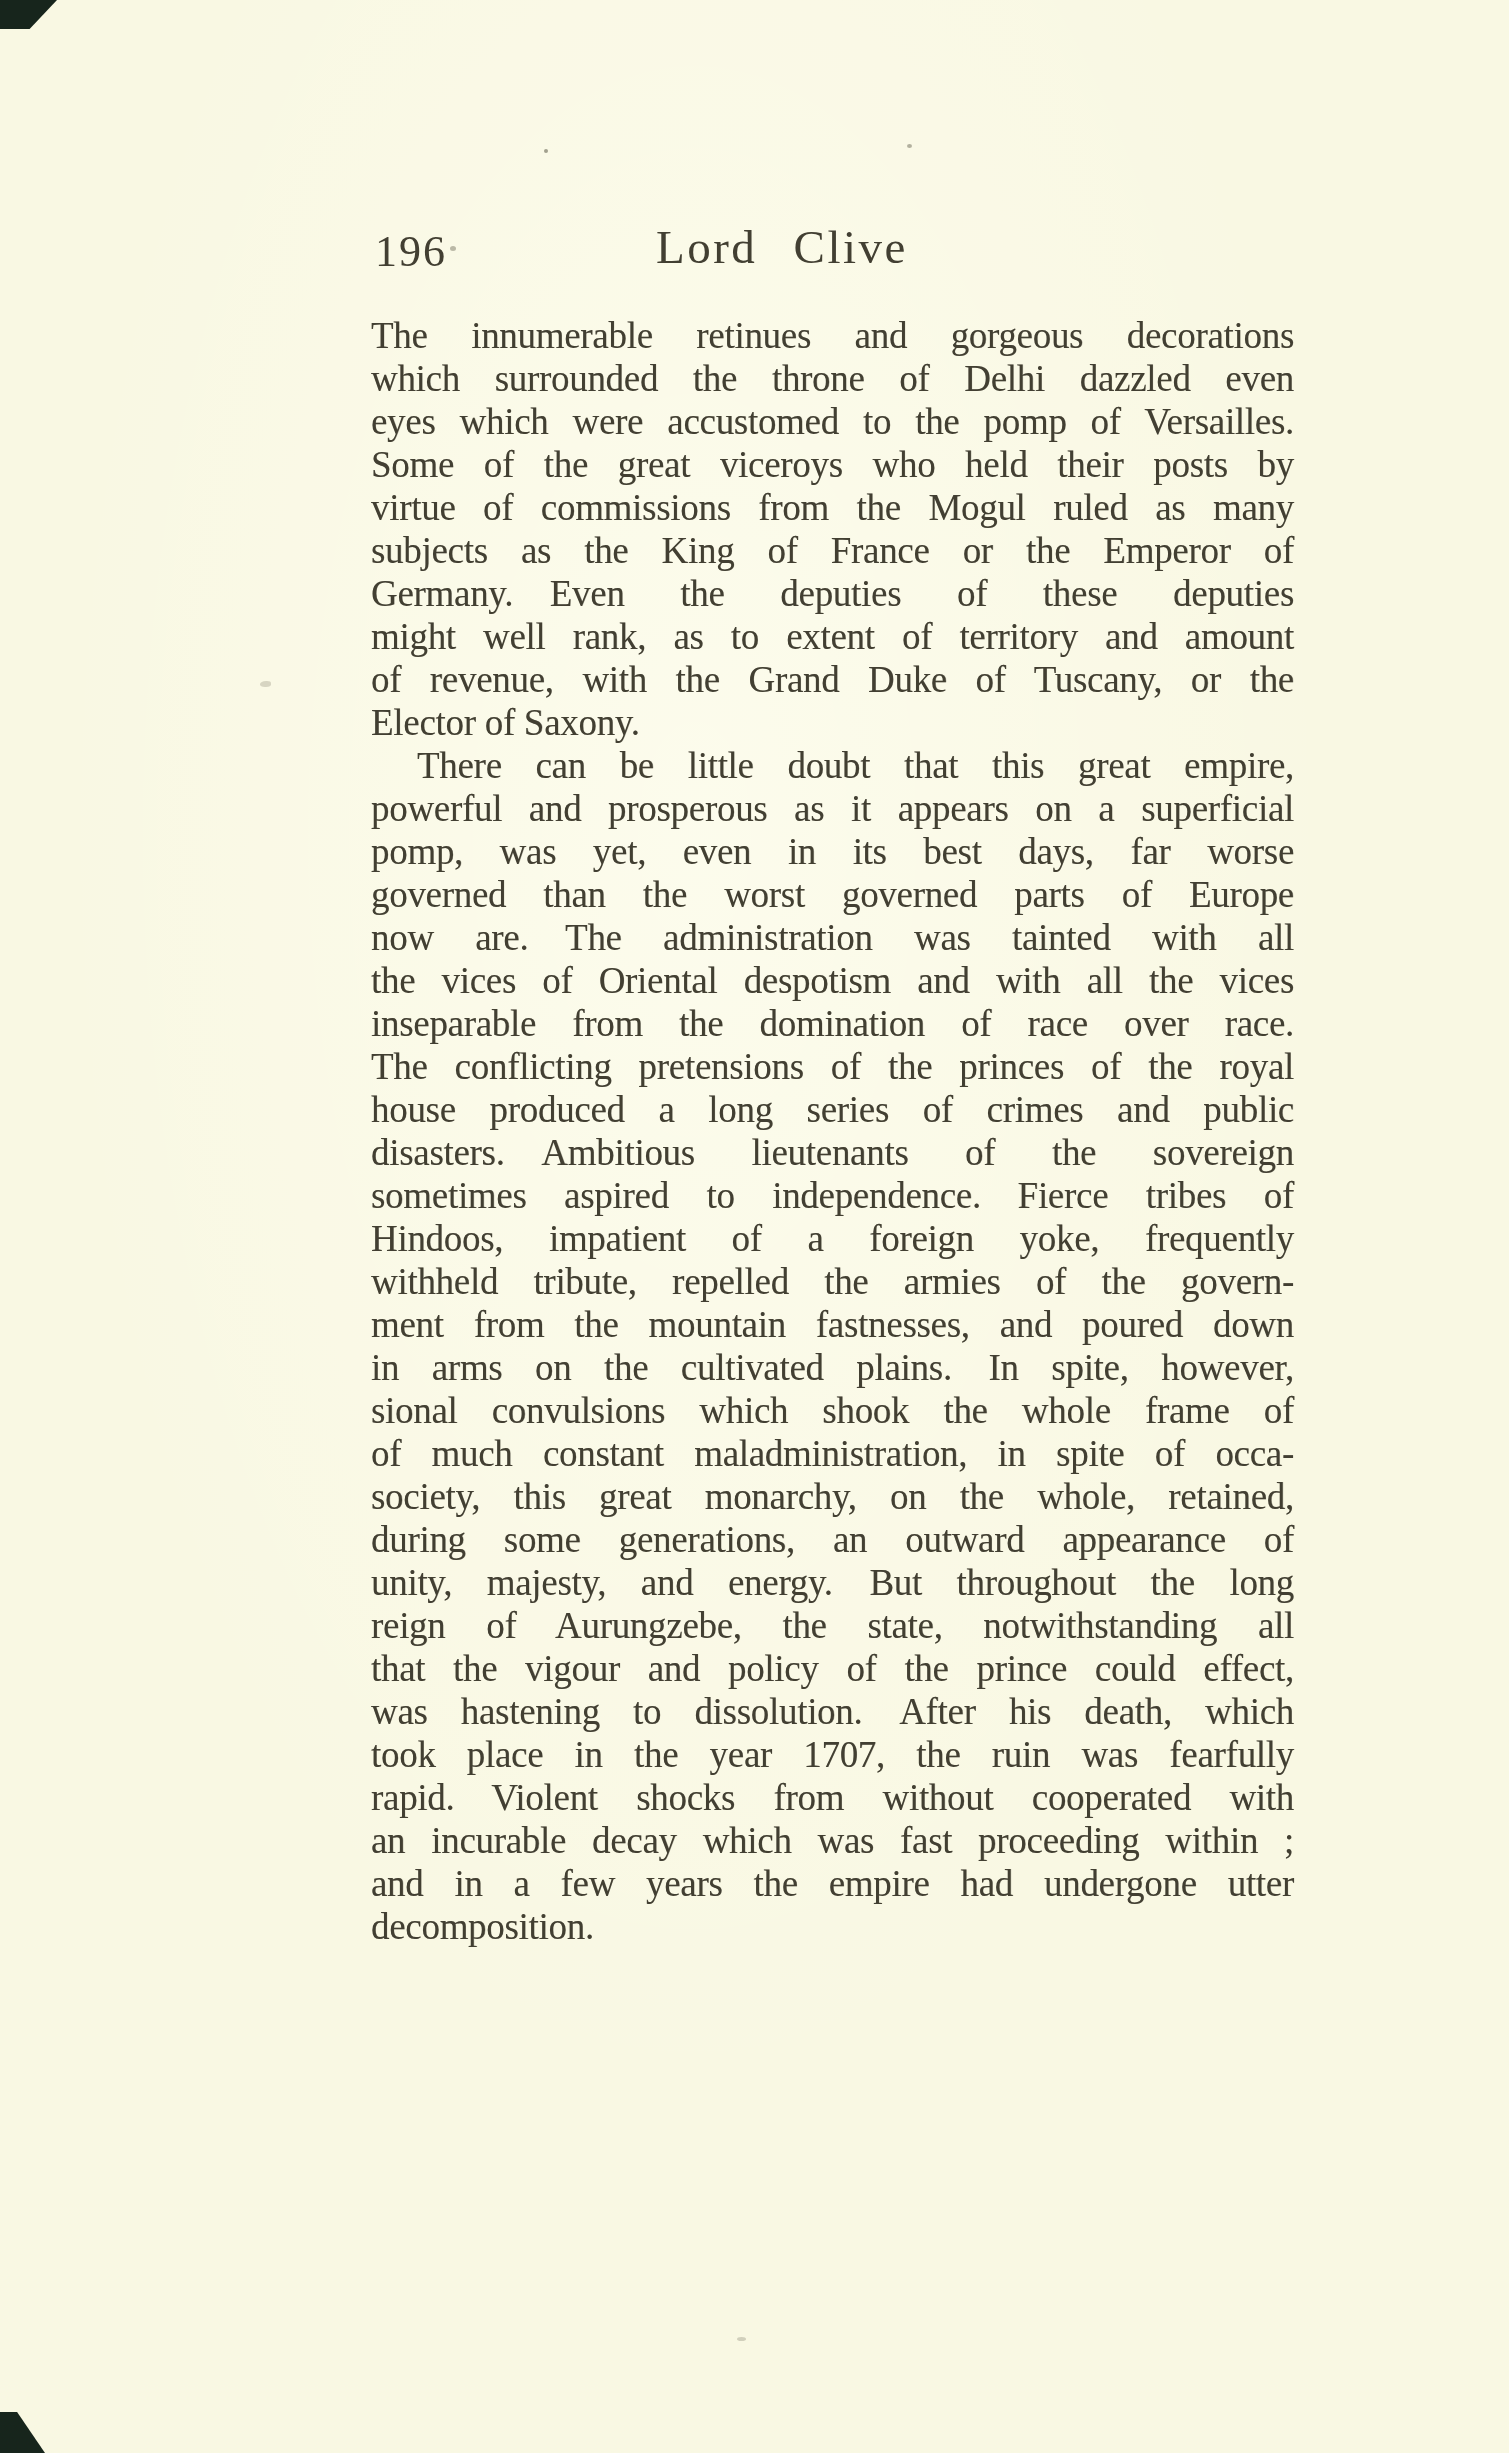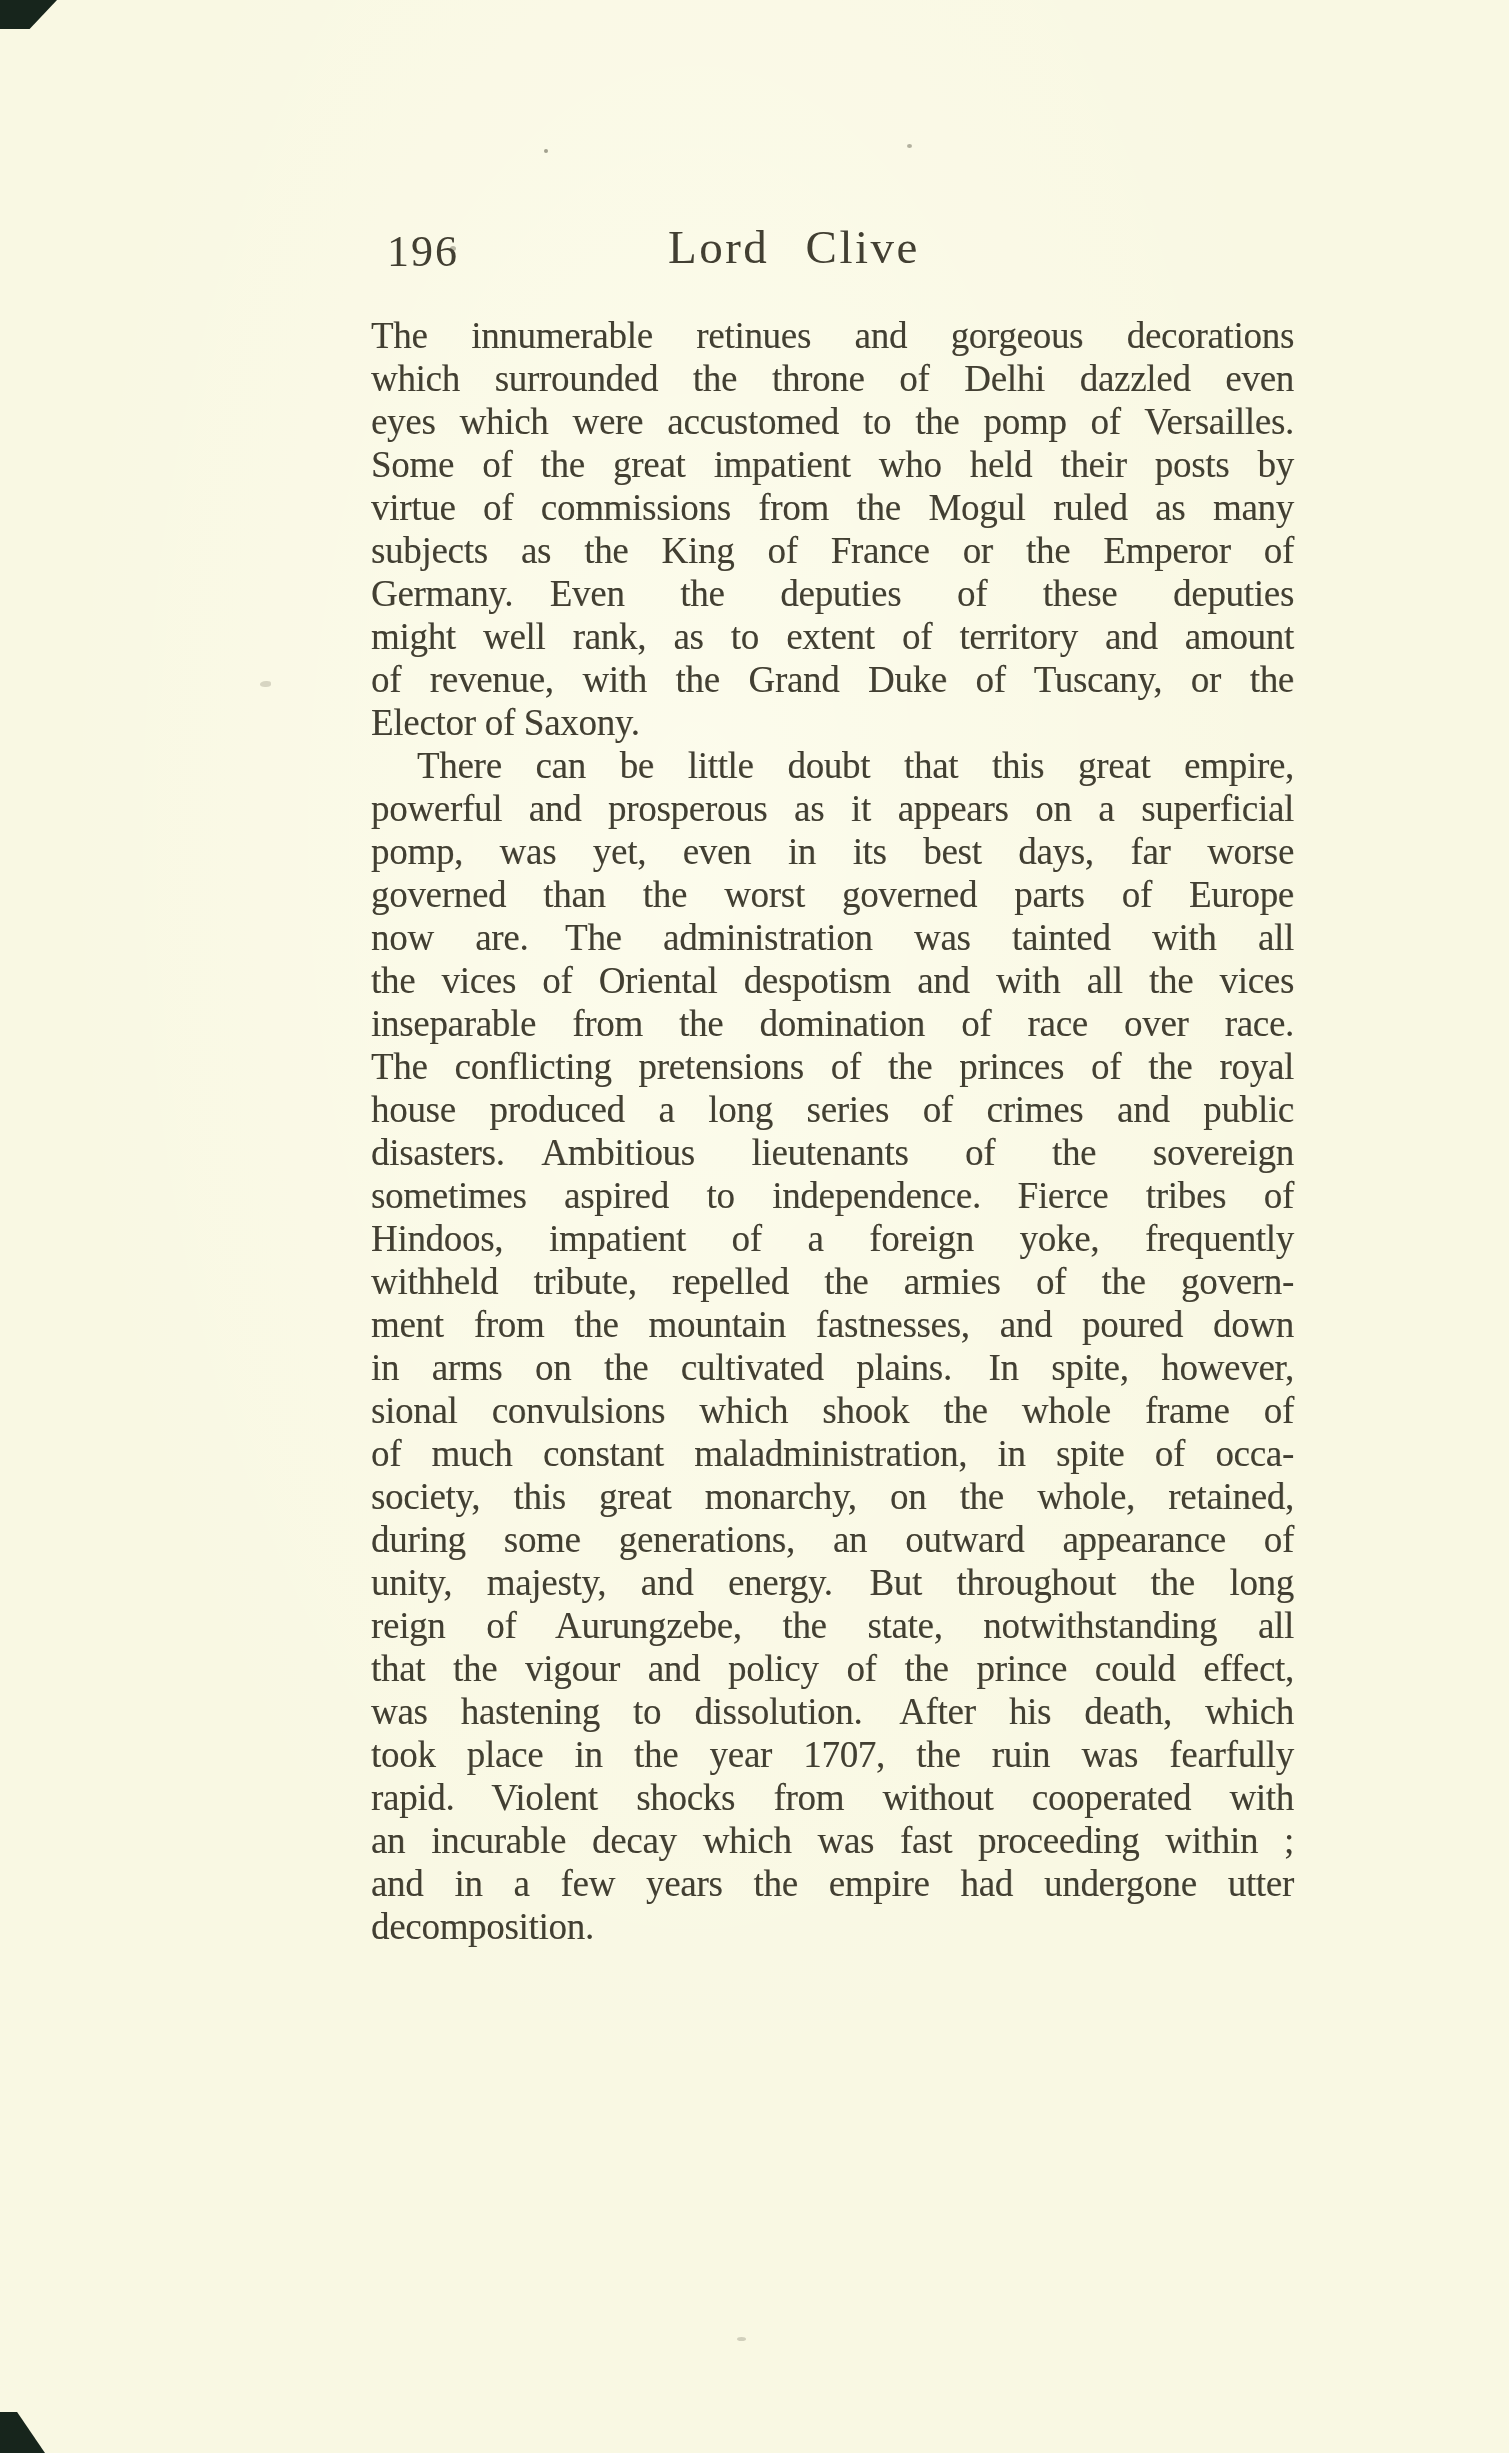"196" .header { left: 383px -> 371px }
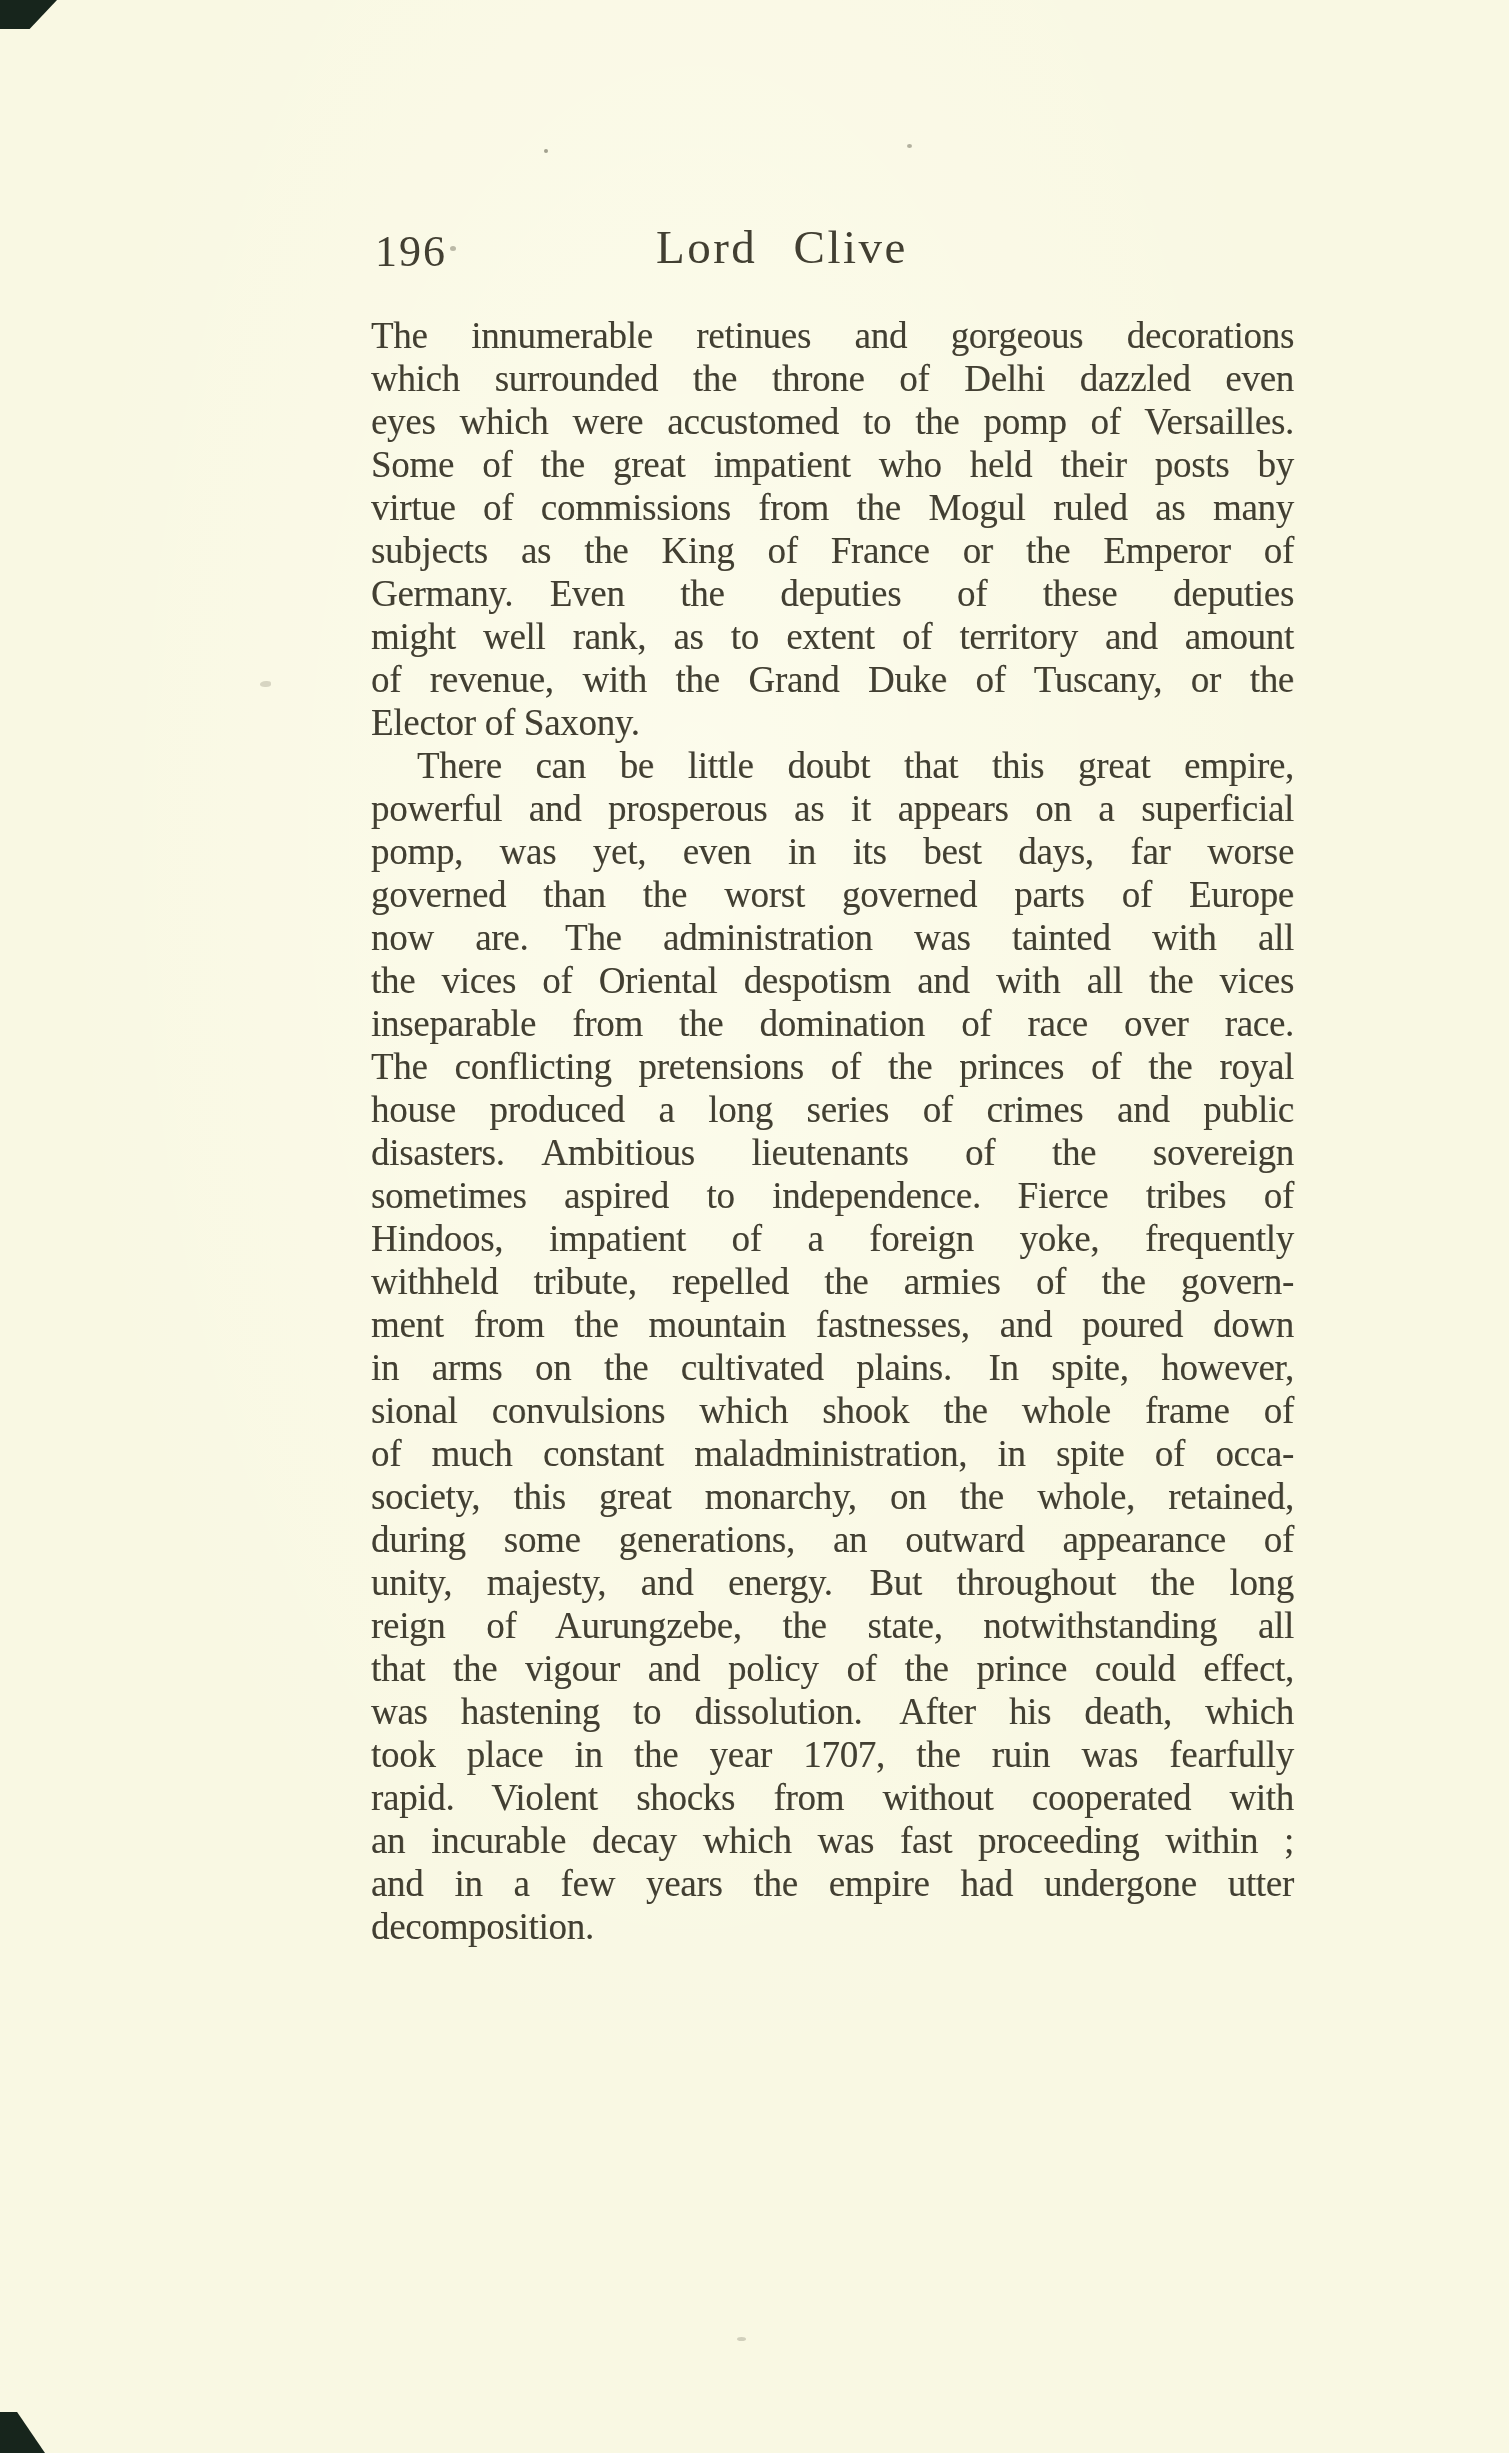"Some of the great impatient" div.line { text: impatient -> viceroys }
